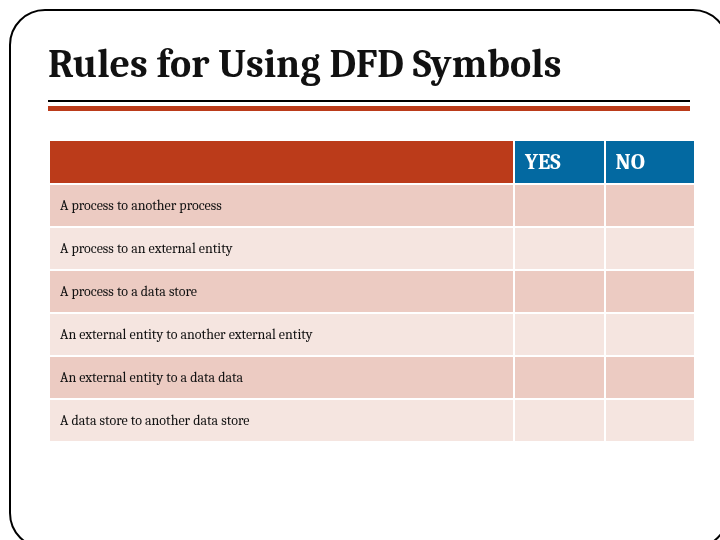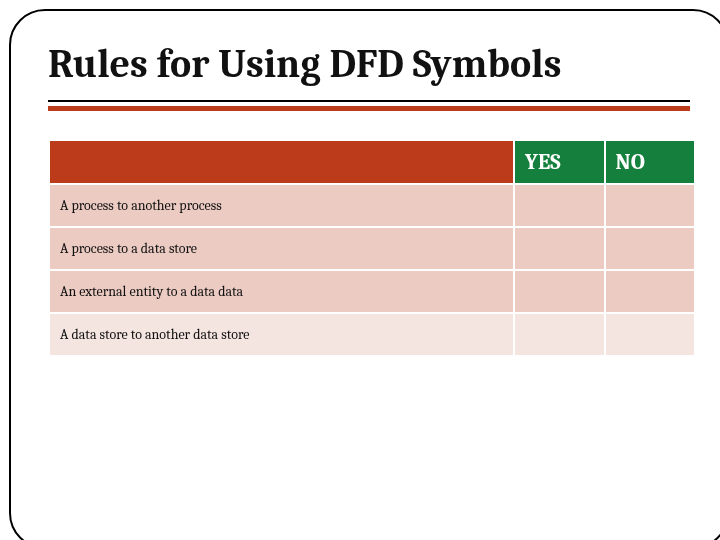"YES" table.rules th { background: #15803d -> #0369a1 }
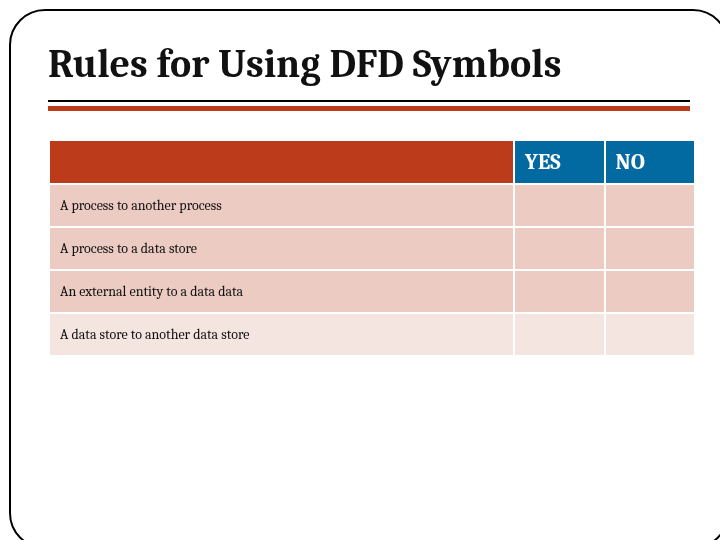"A process to an external" tr.even { html: none -> <tr> <td>A process to an external entity</td> <td></td> <td></td> </tr> }
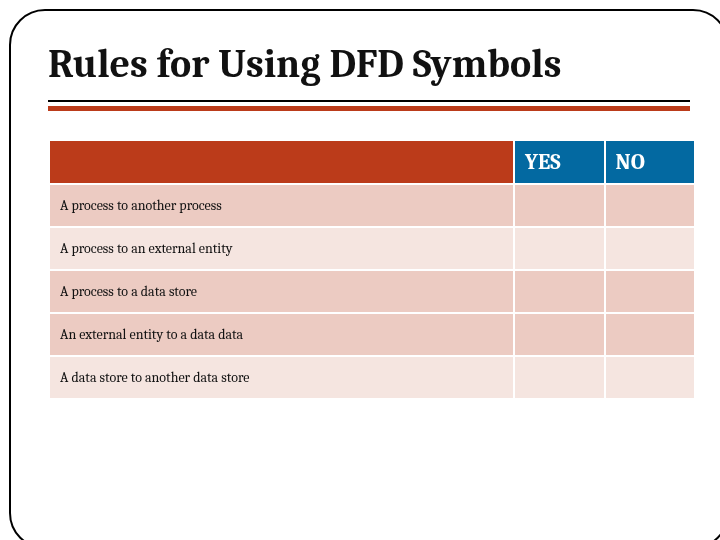"An external entity to another" tr.even { html: none -> <tr> <td>An external entity to another external entity</td> <td></td> <td></td> </tr> }
